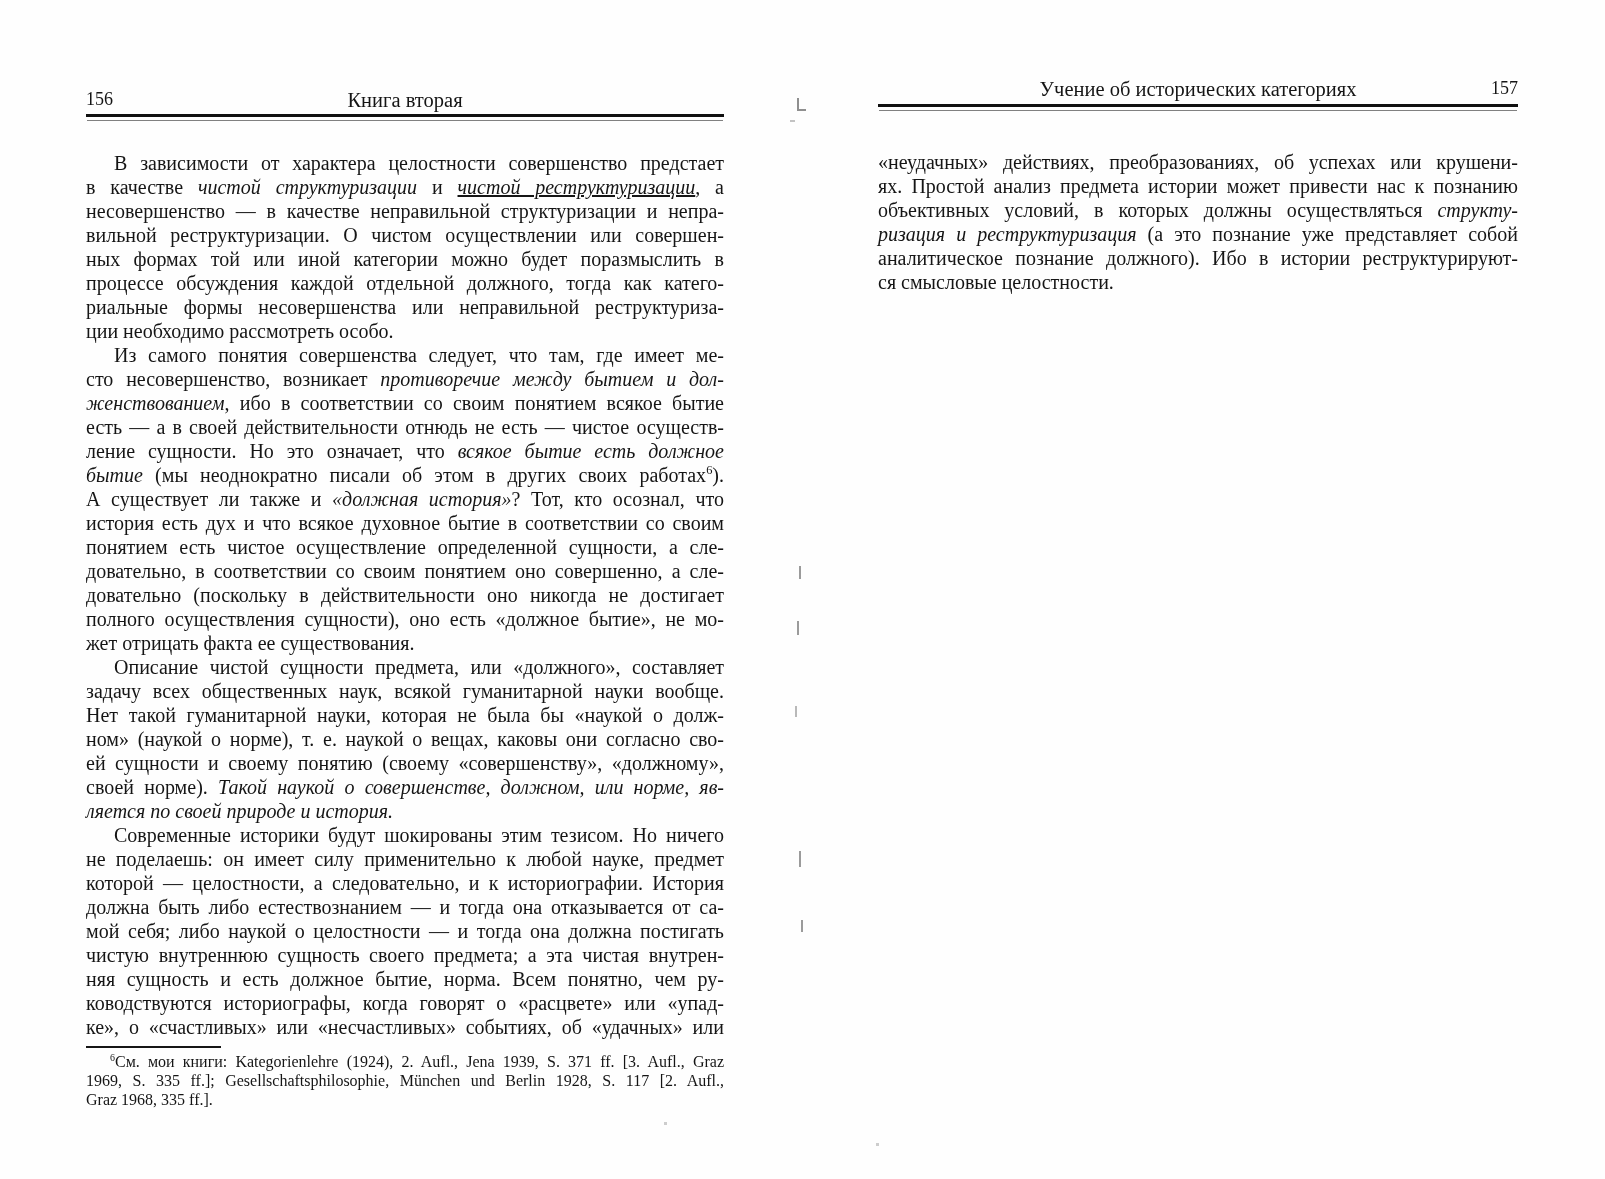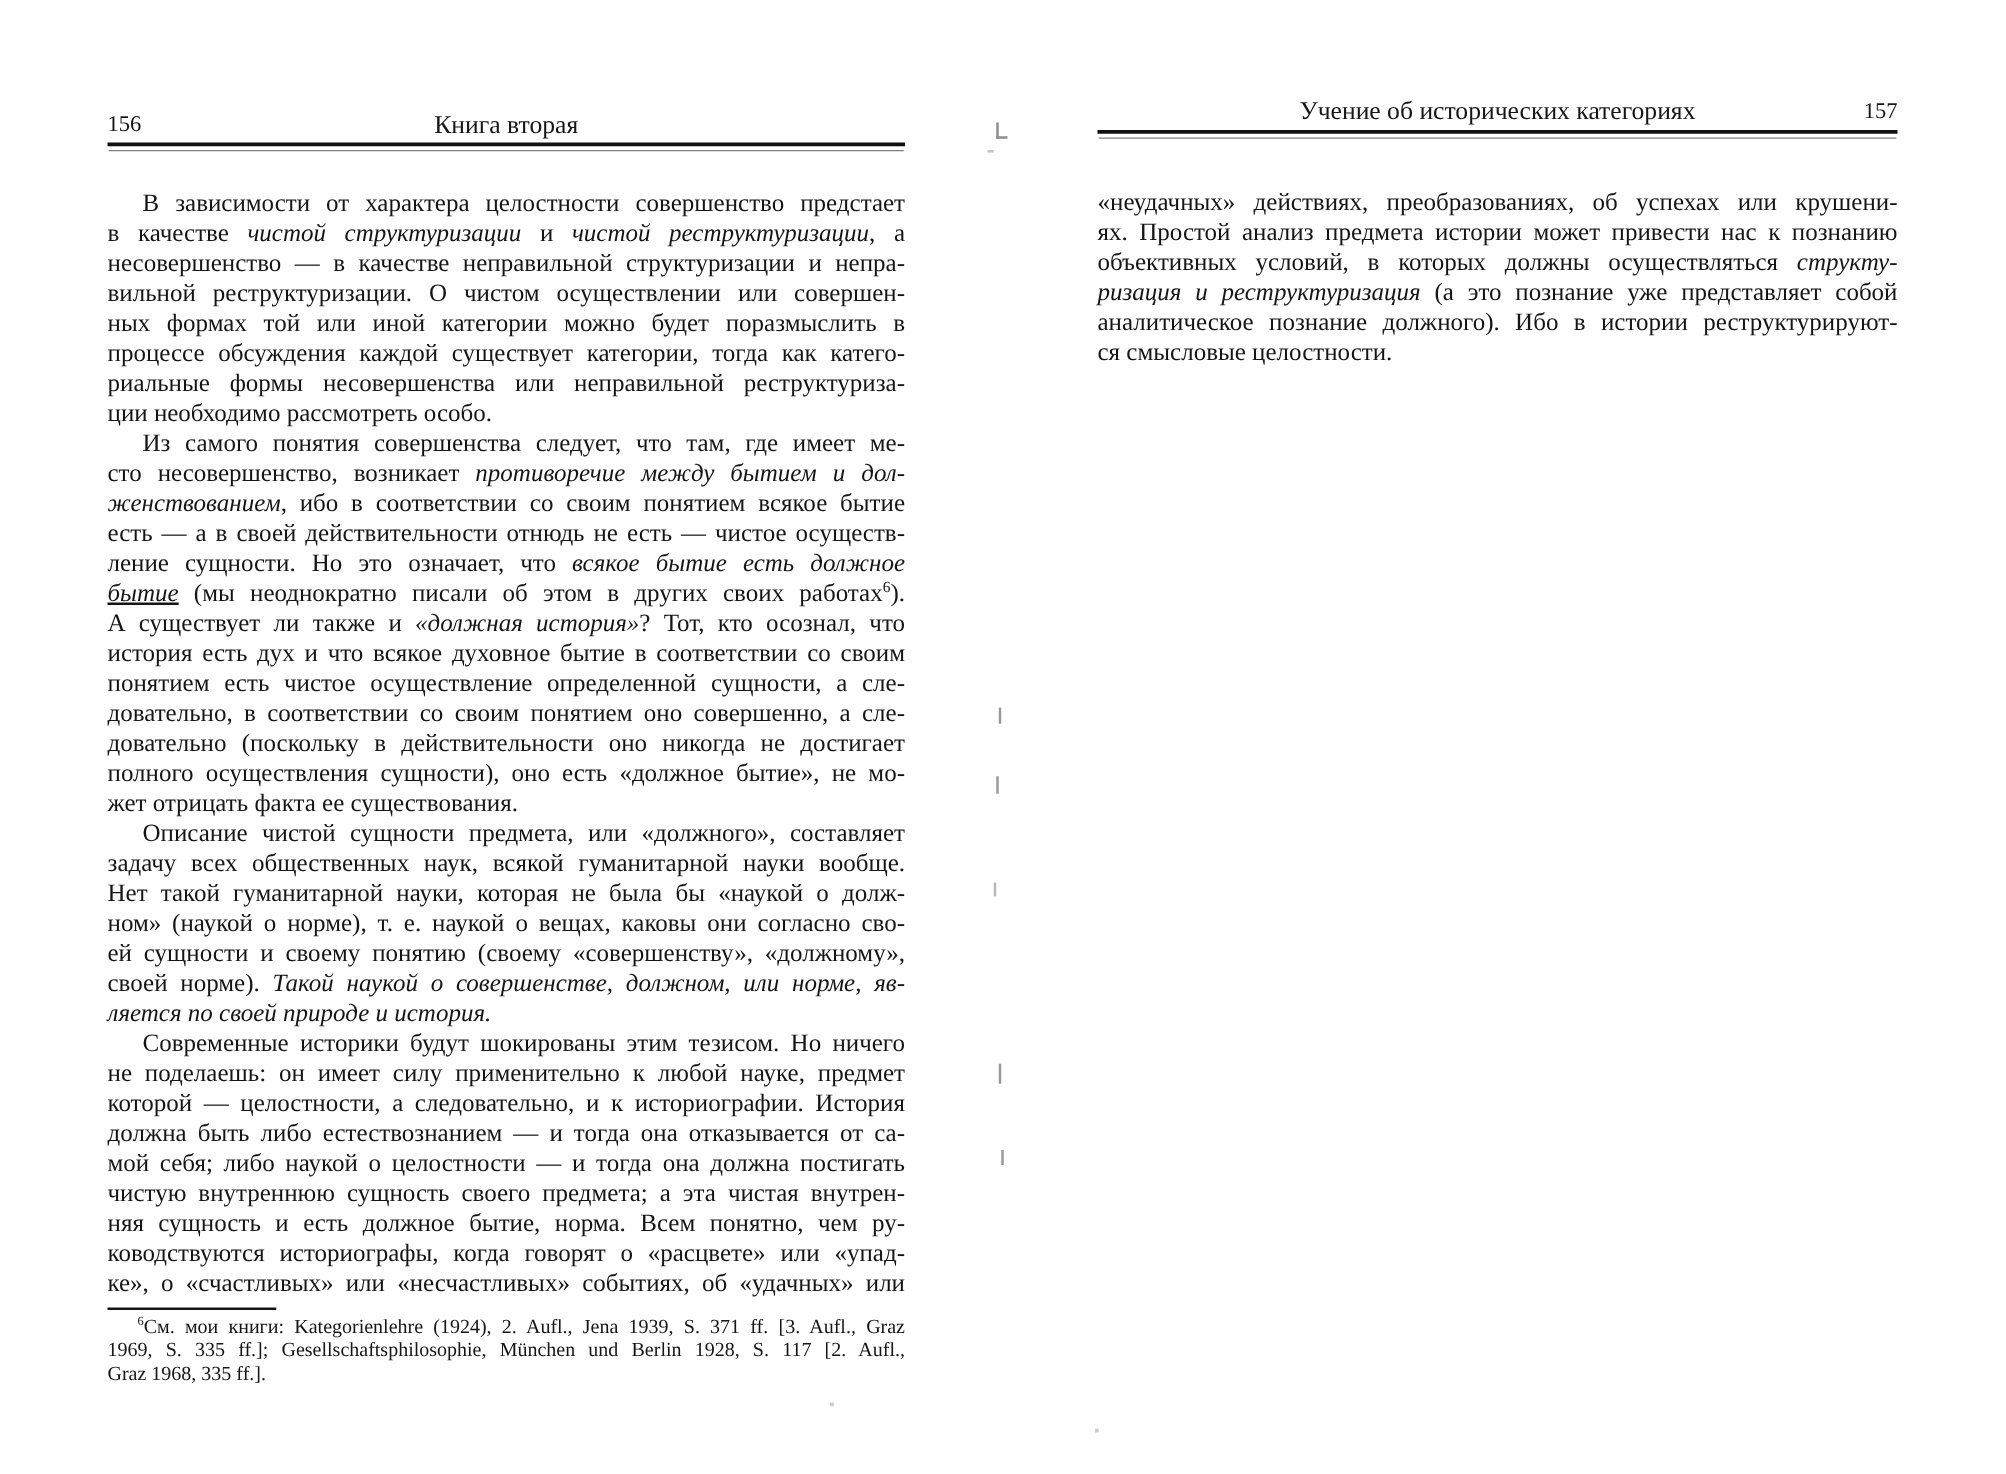"чистой реструктуризации" span { text-decoration: none -> underline }
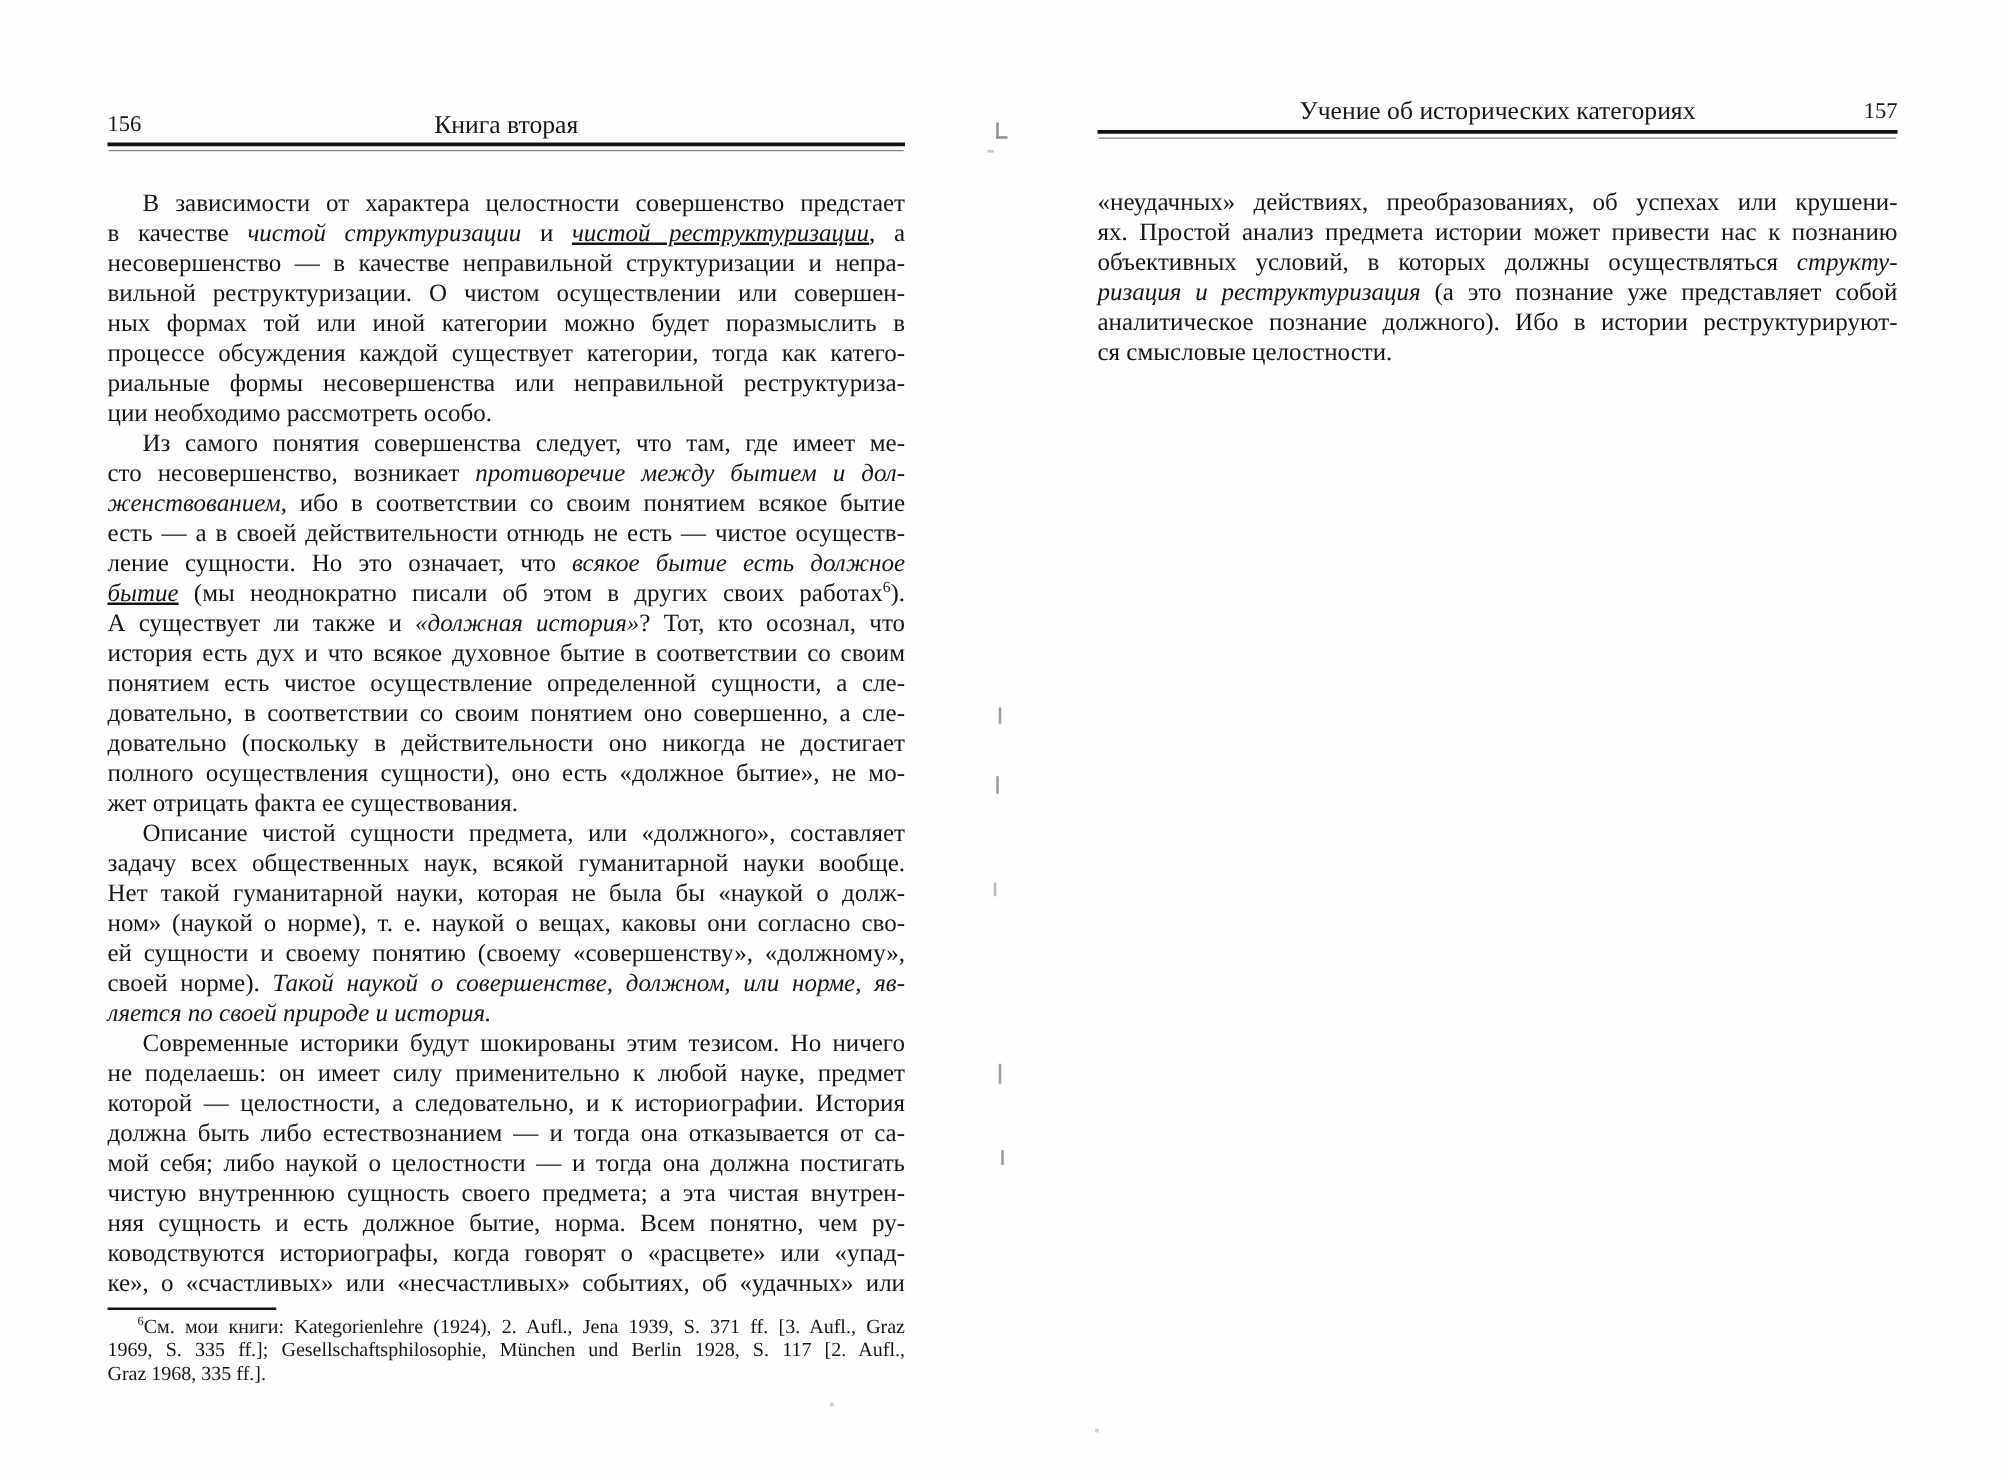"процессе обсуждения каждой существует" span { text: существует категории -> отдельной должного }
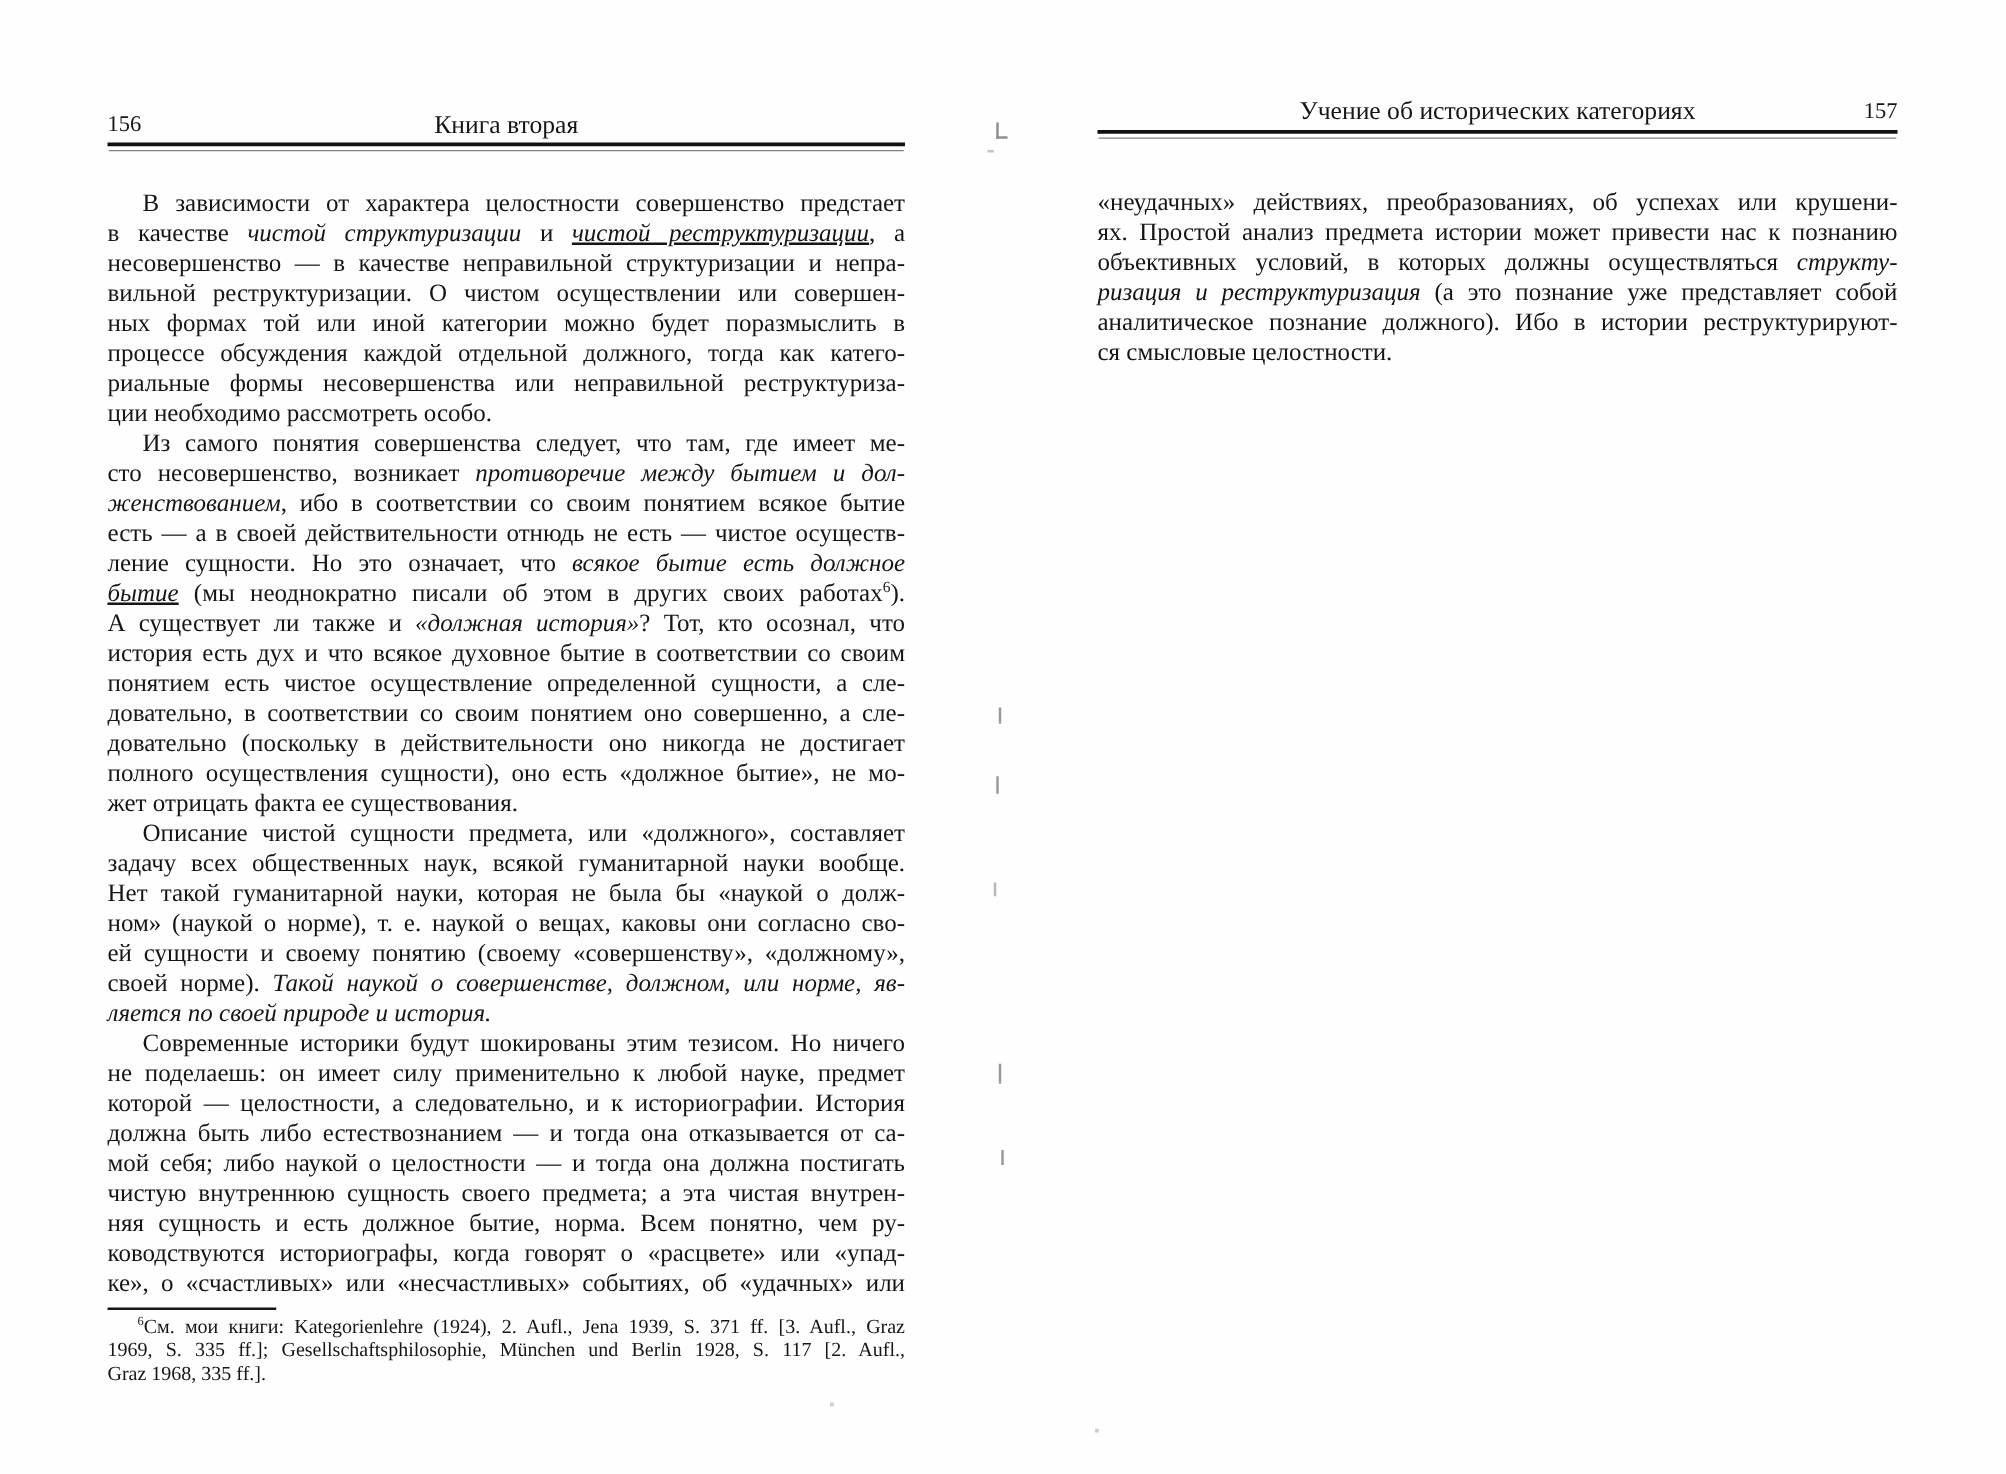"бытие" span { text-decoration: underline -> none }
